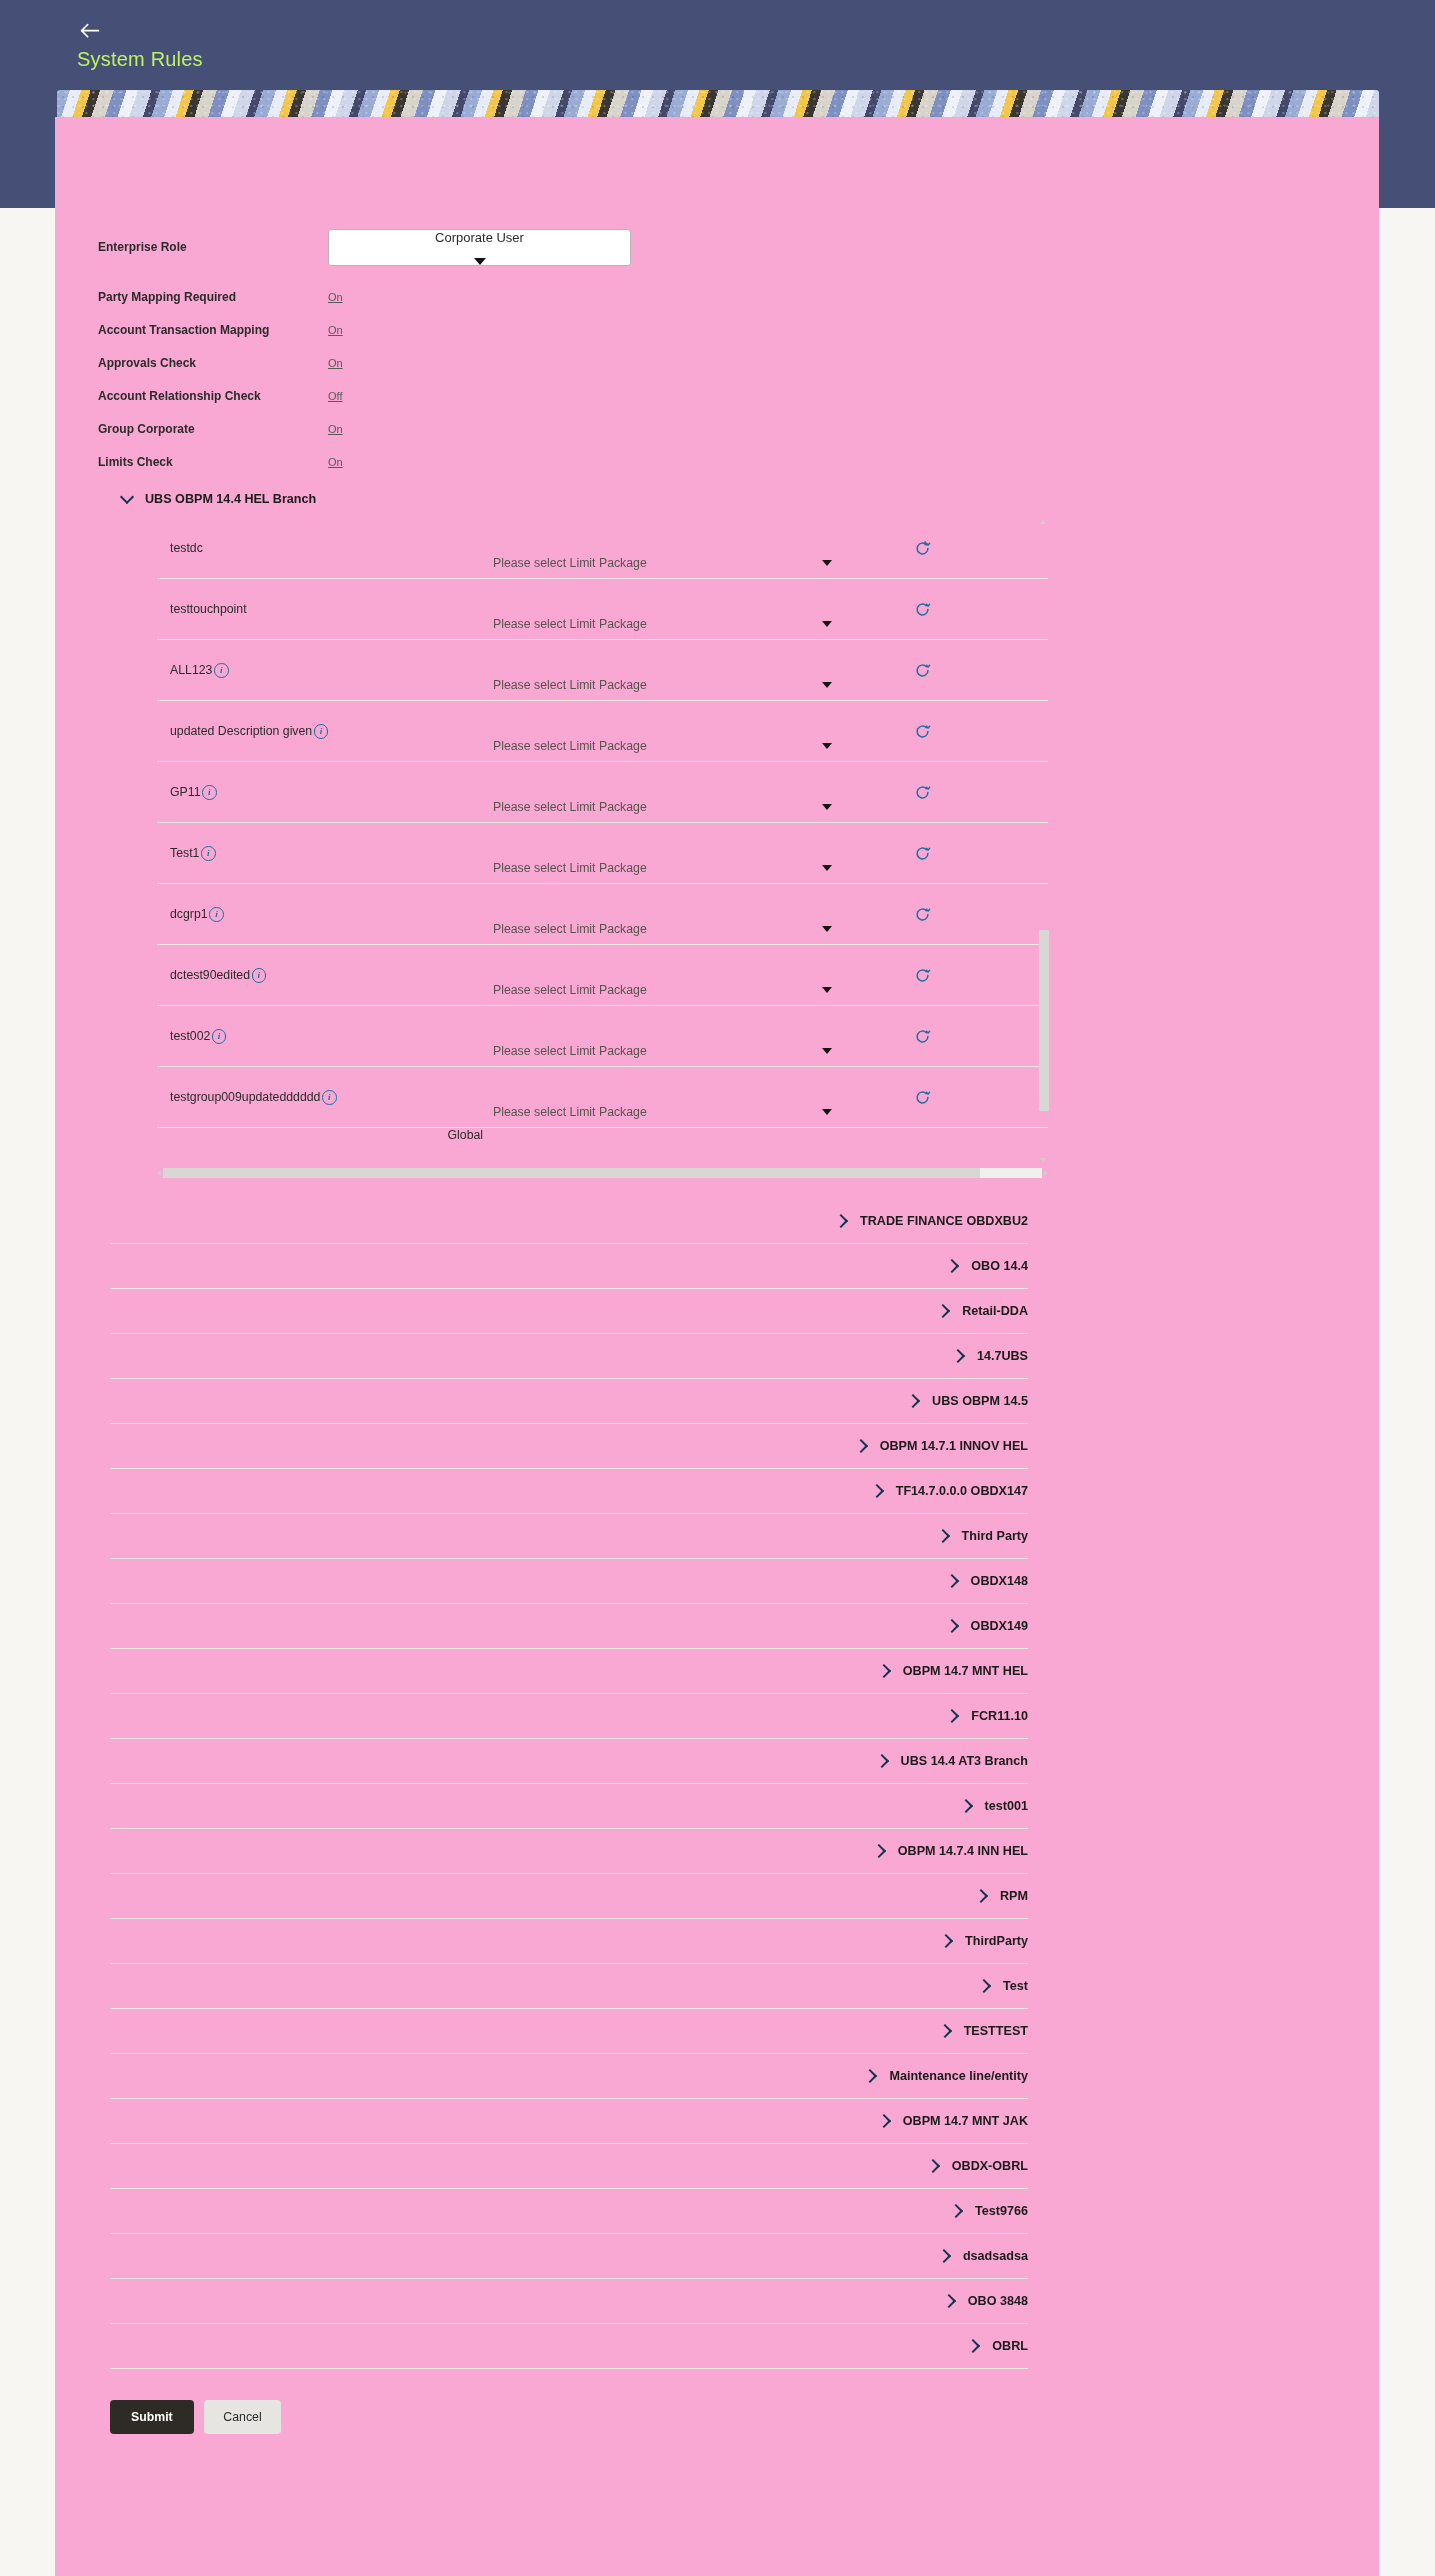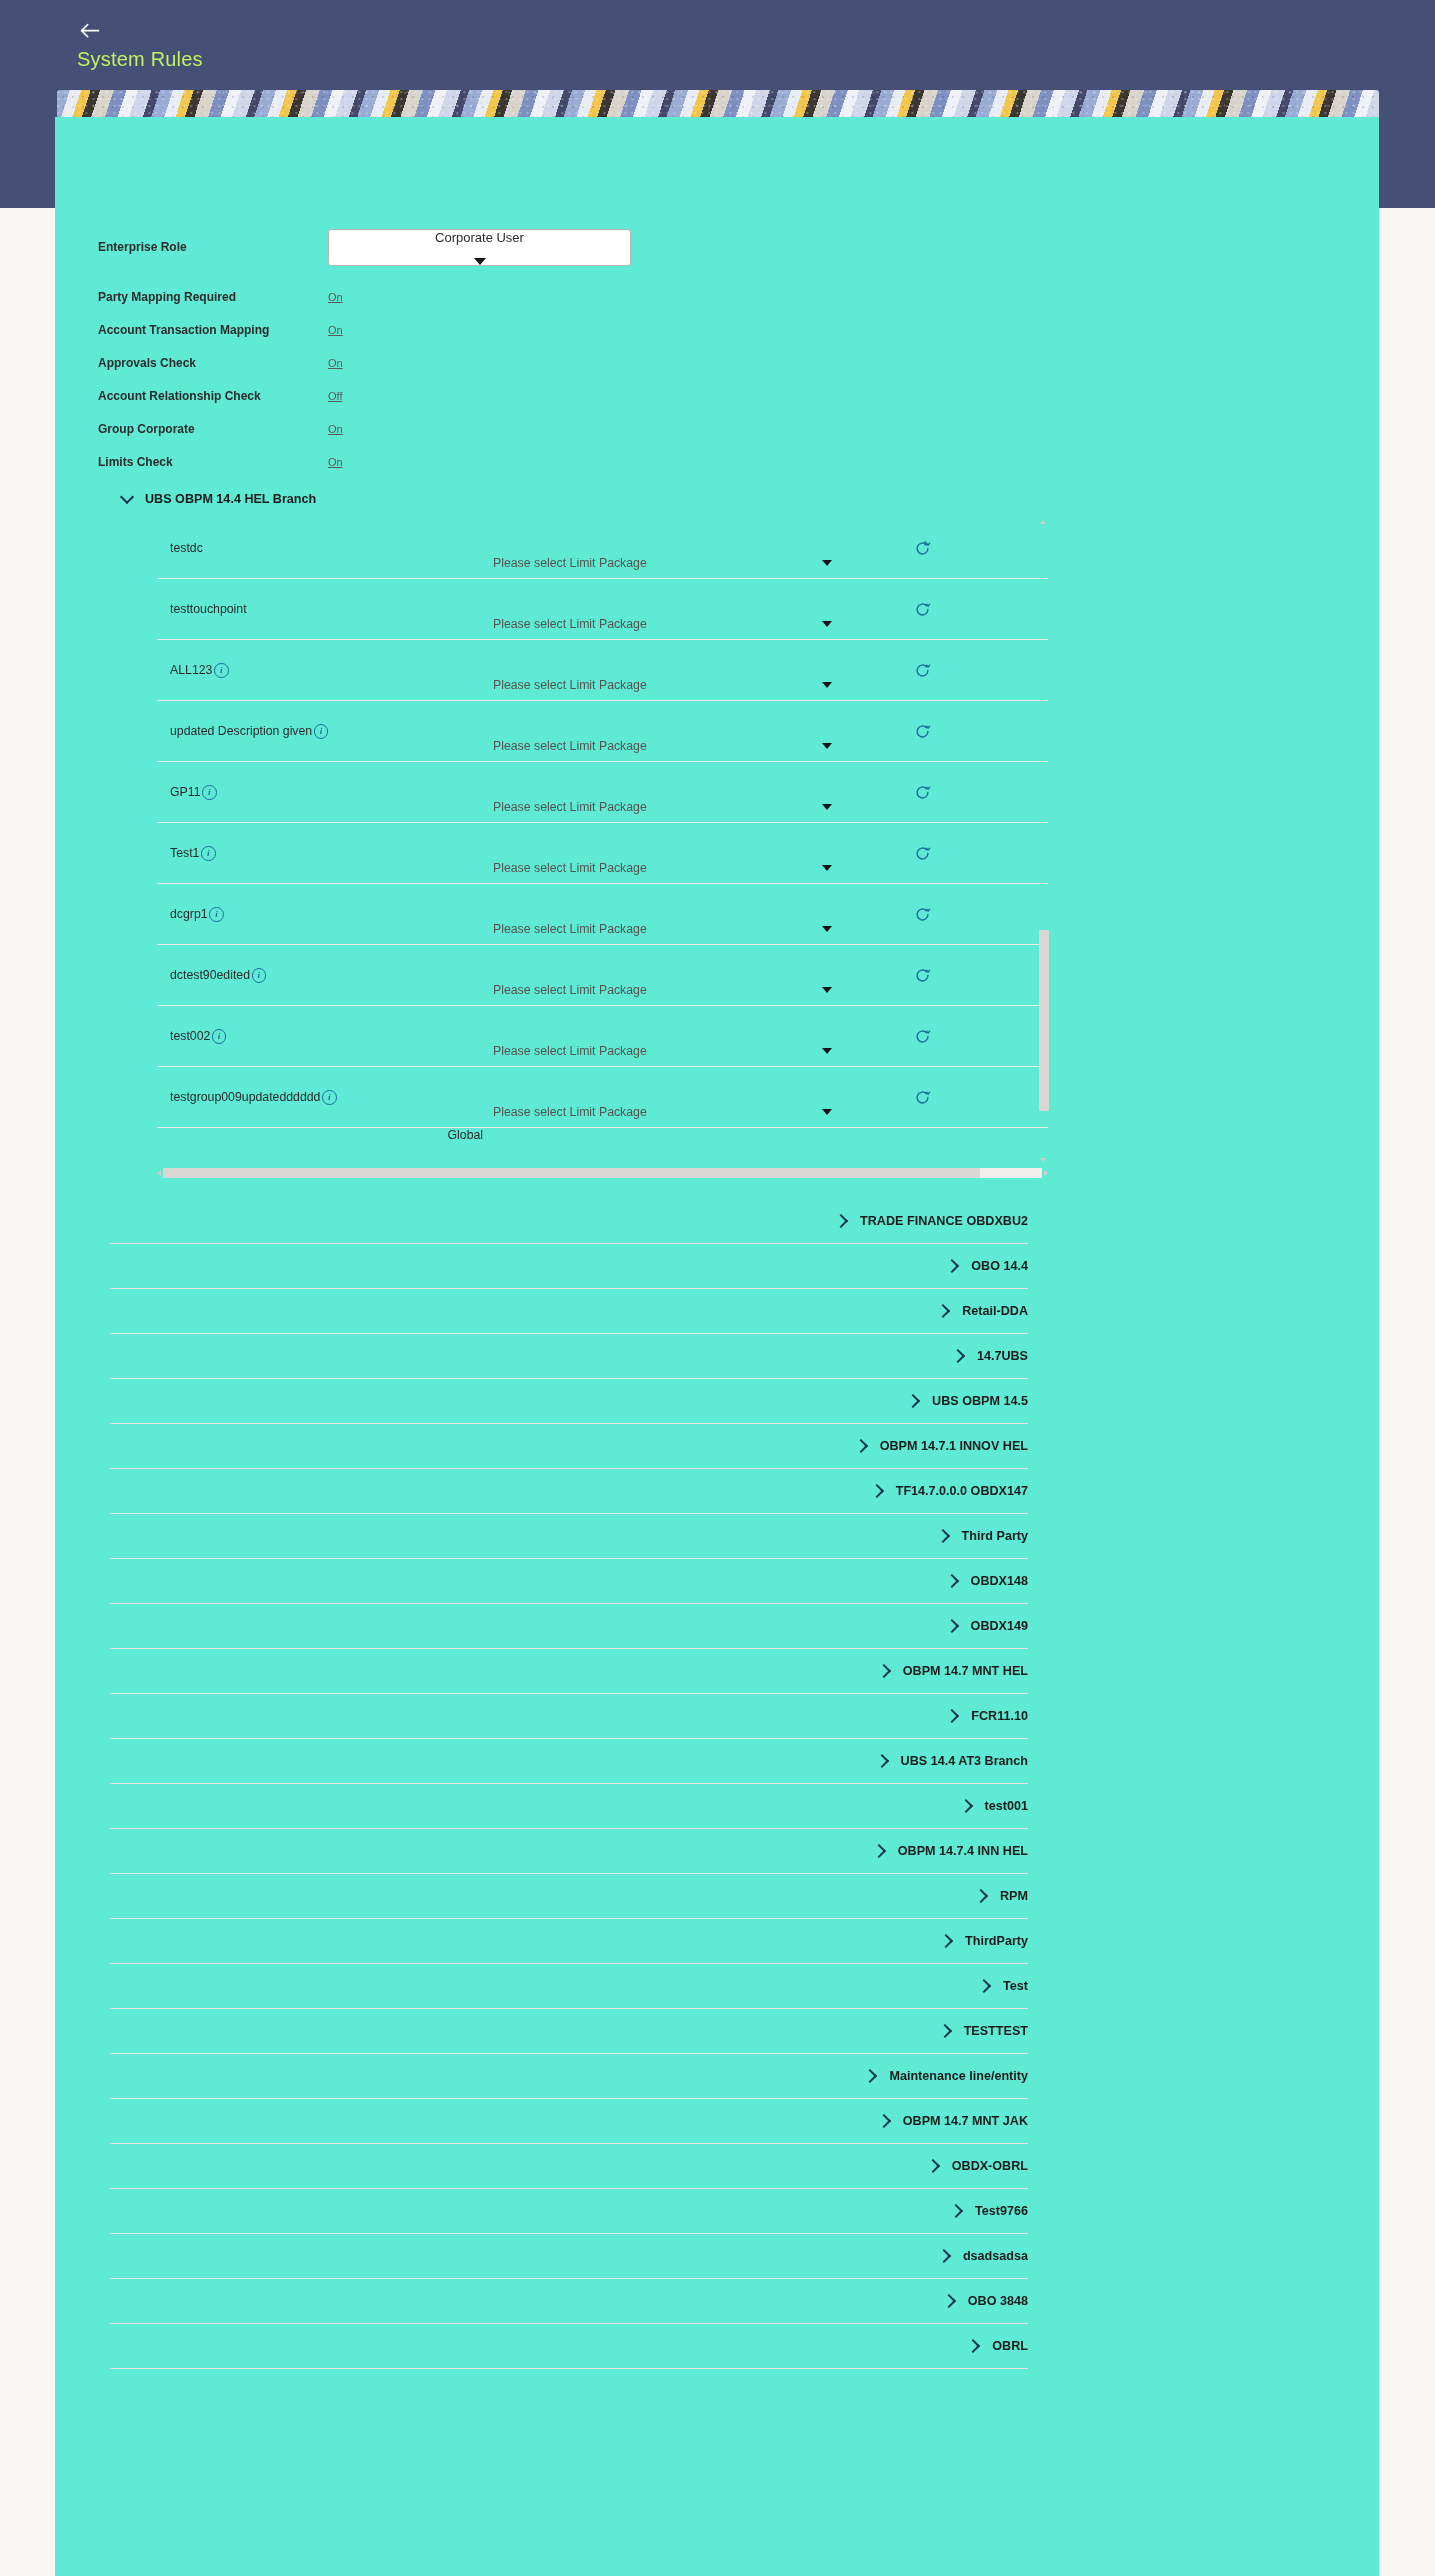"Enterprise Role" .card { background: #5eead4 -> #f9a8d4 }
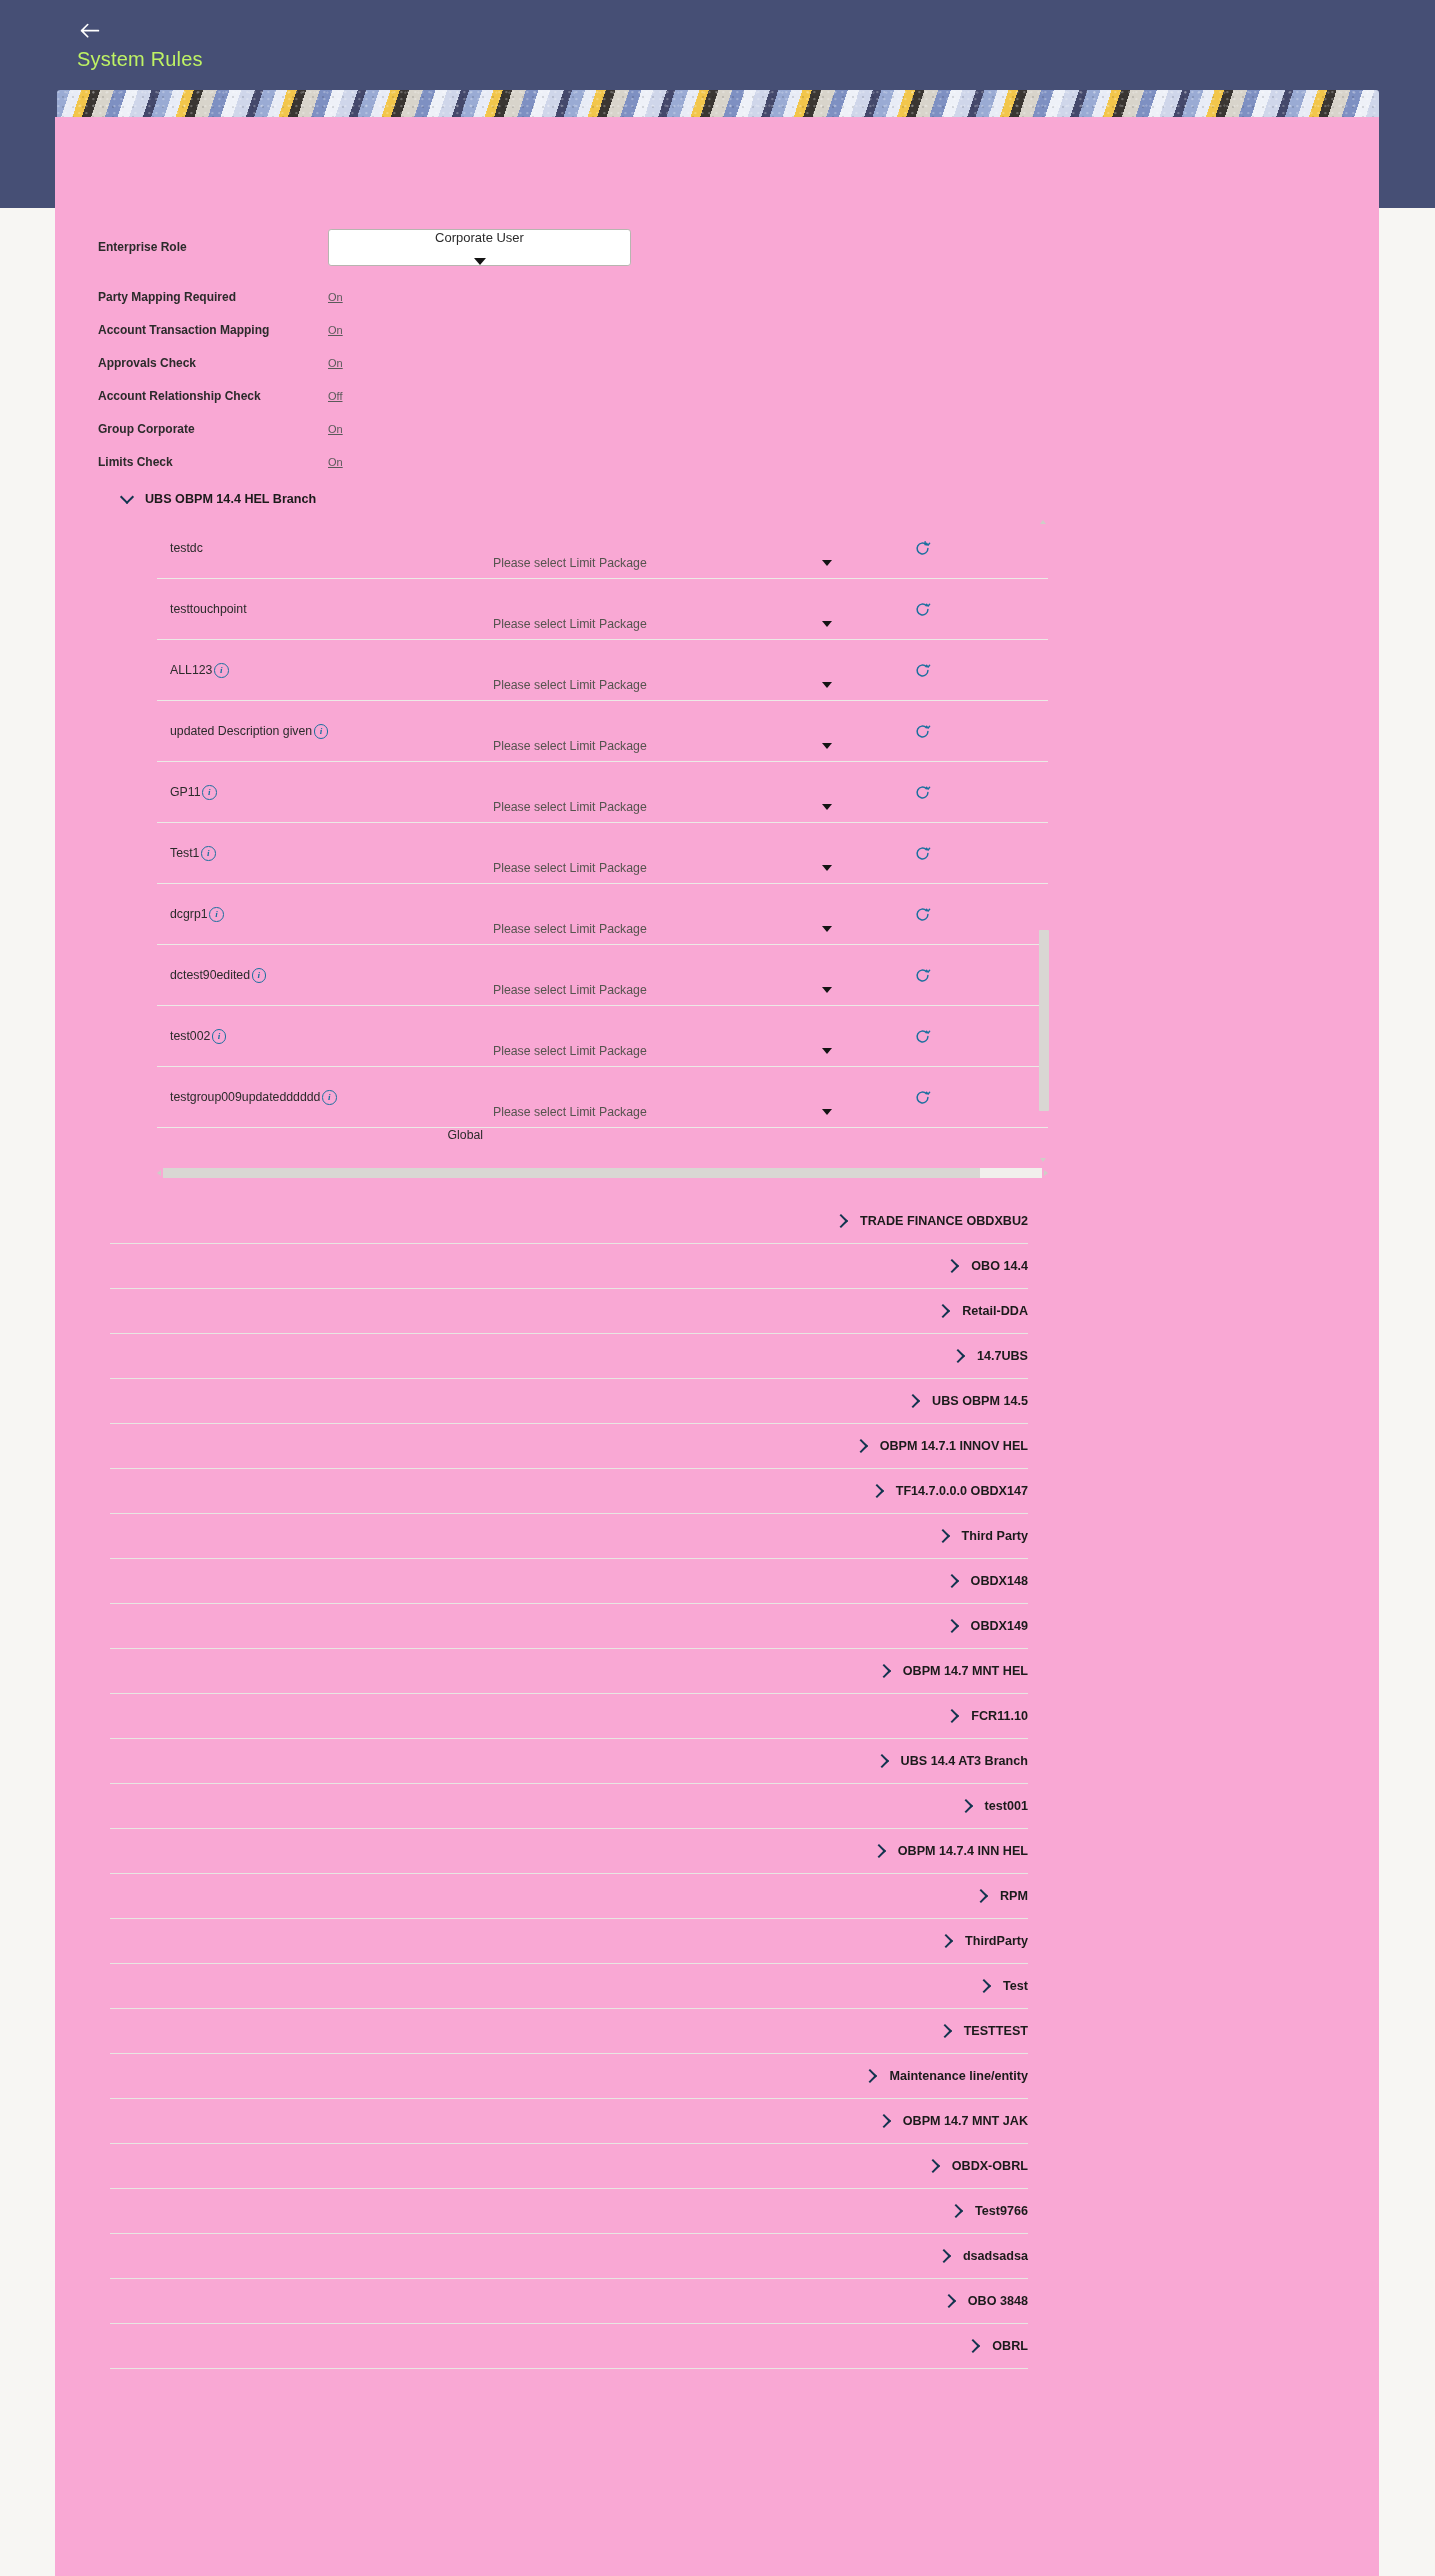"Submit" div.footer { html: none -> <div> <button>Submit</button> <button>Cancel</button> </div> }
